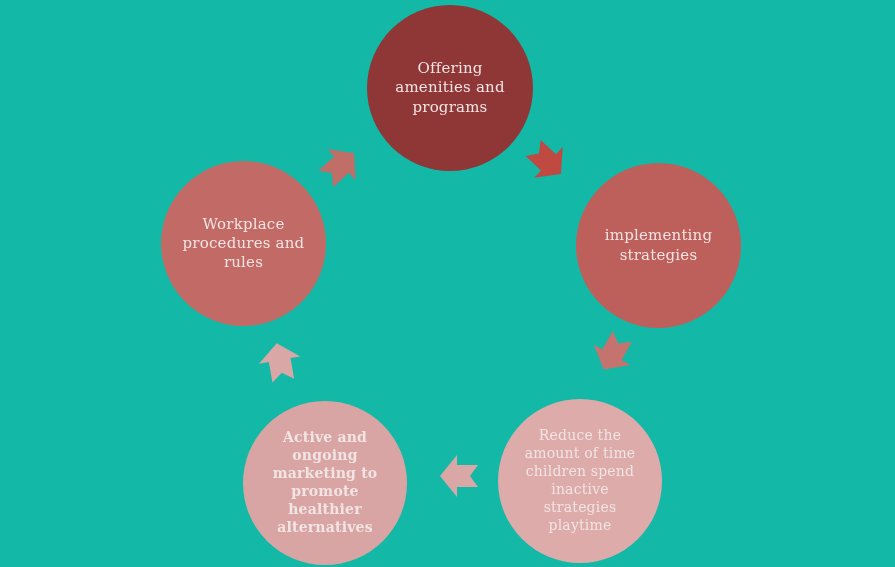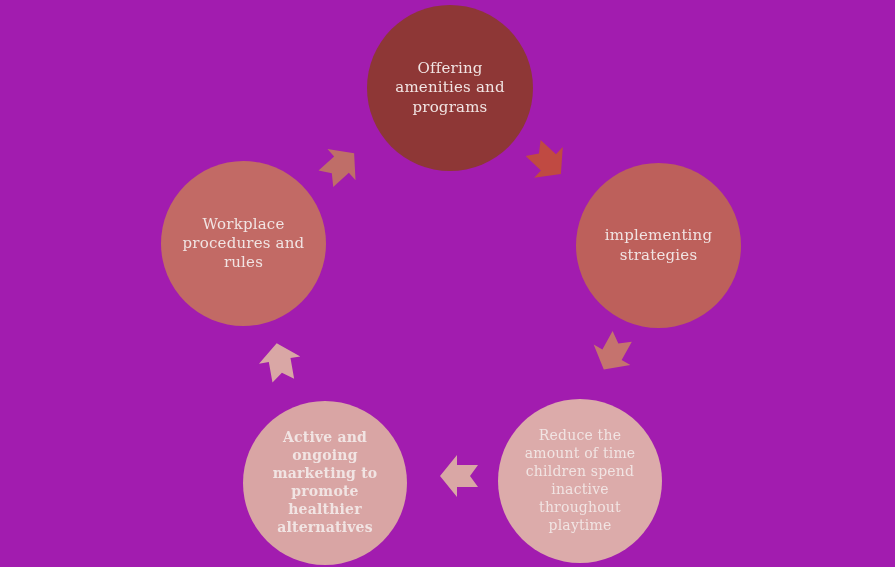"Offering" .canvas { background: #a21caf -> #14b8a6 }
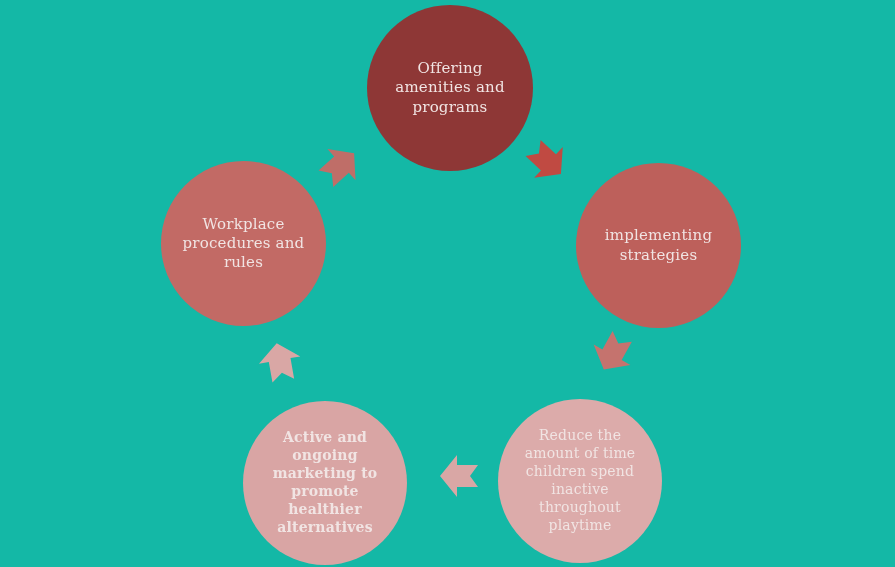"Reduce the" span.node-label { text: throughout -> strategies }
